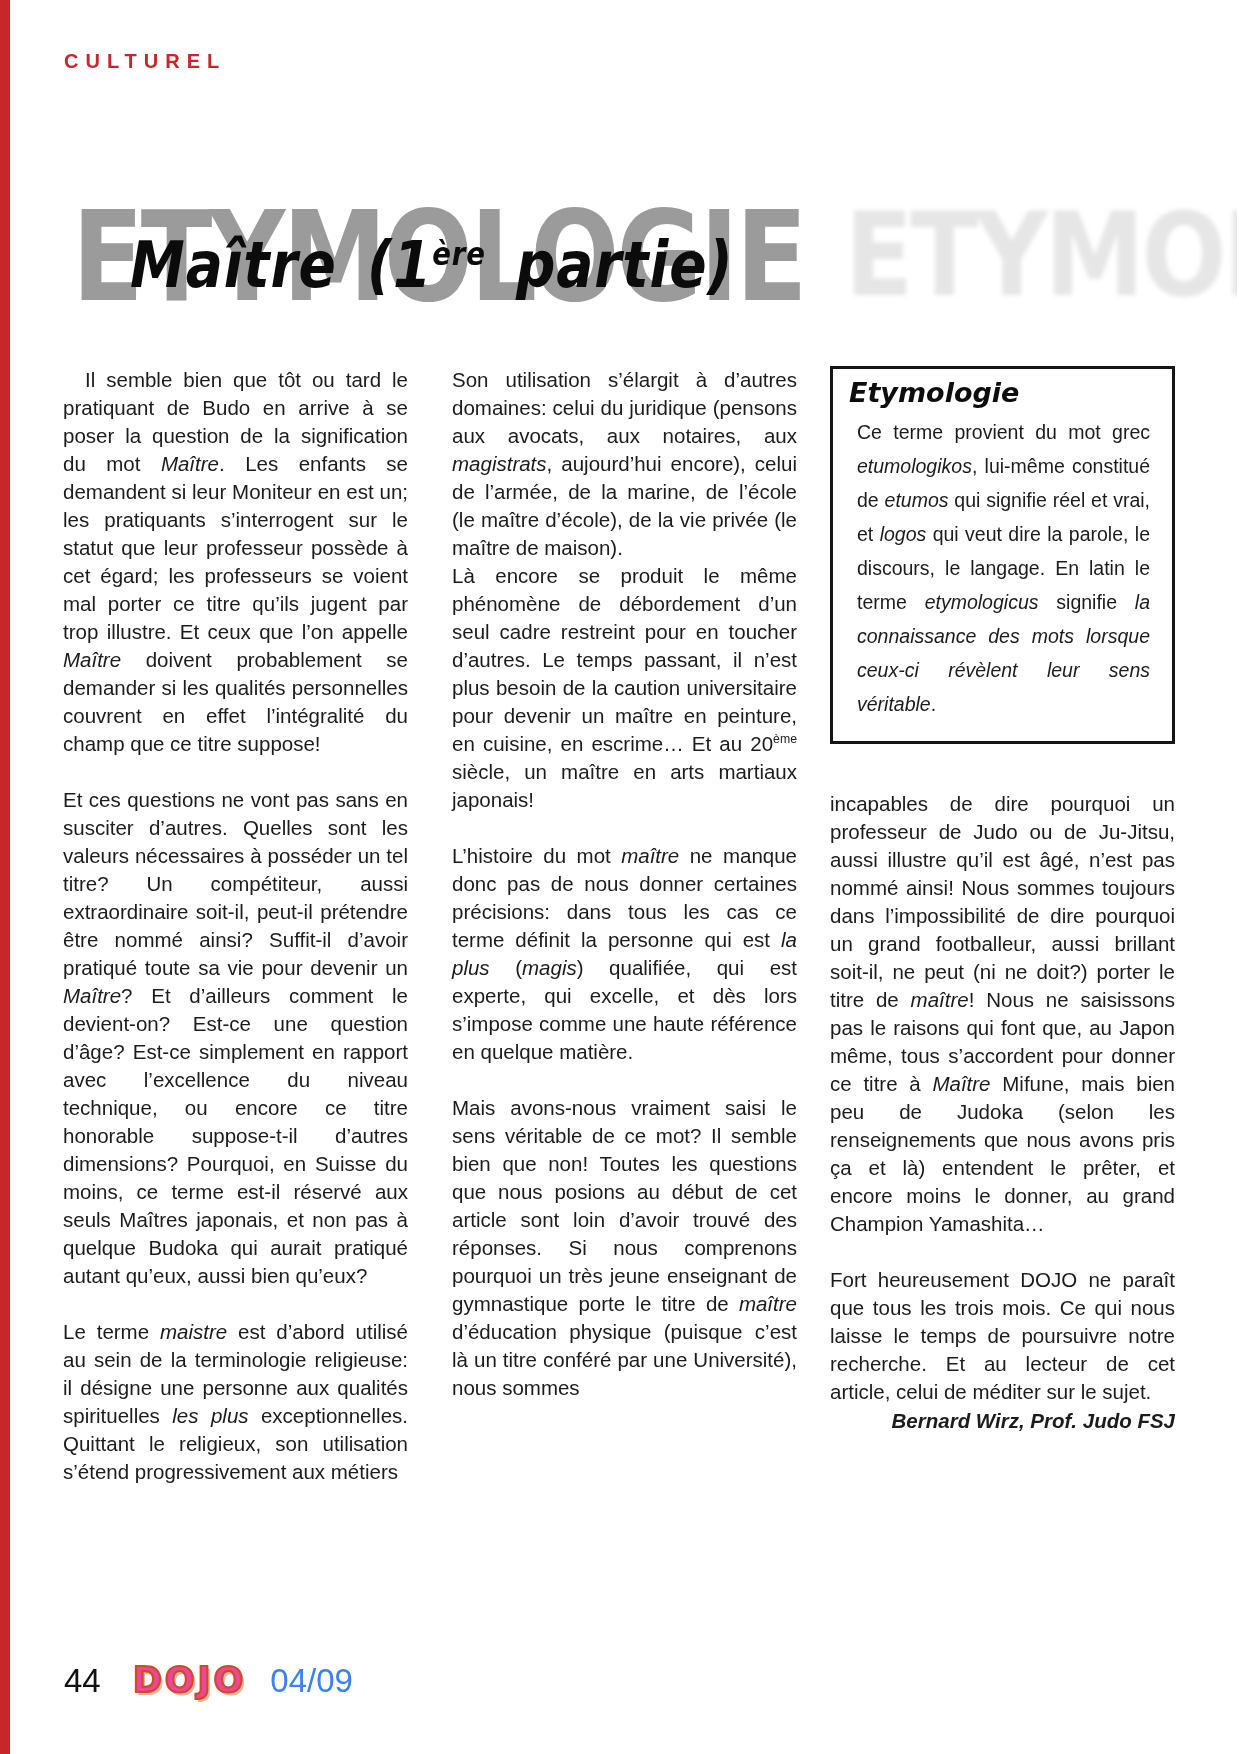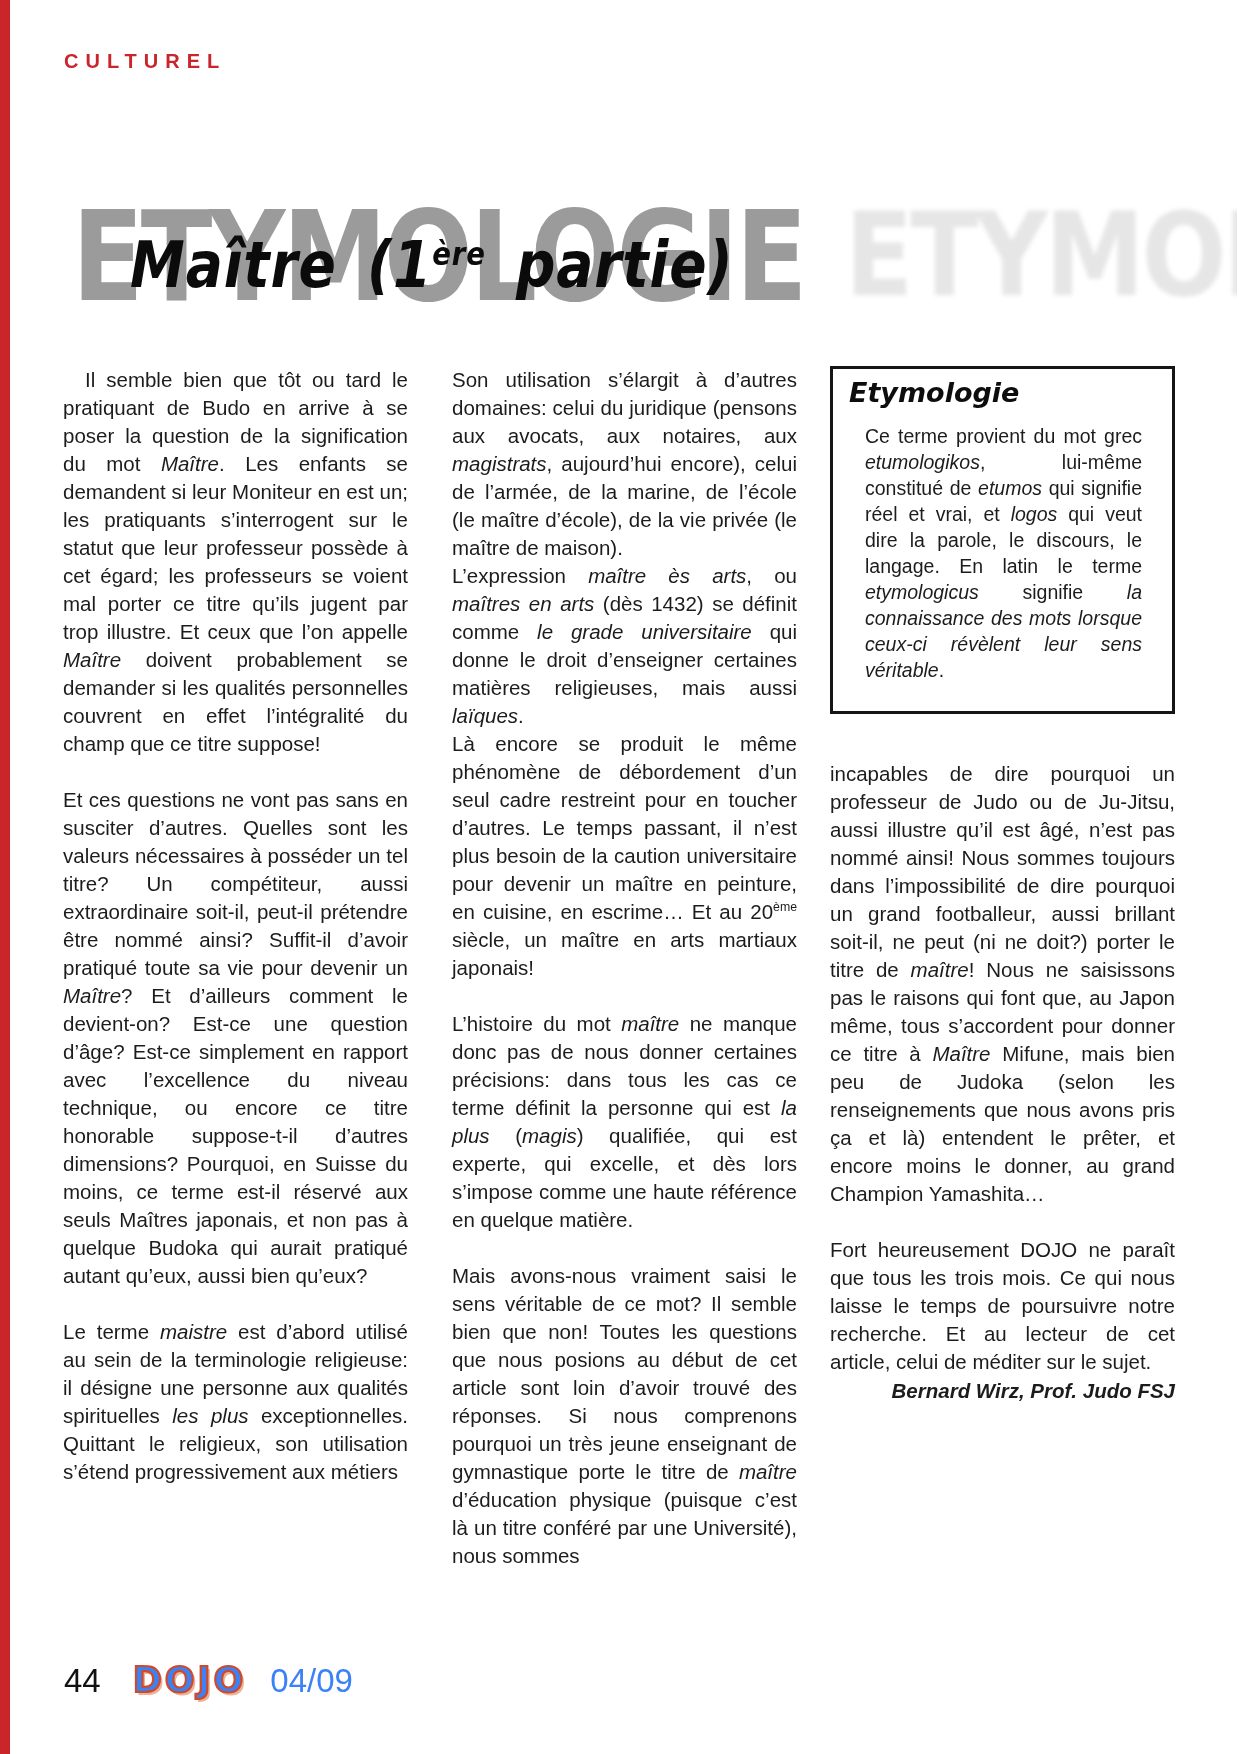"Ce terme provient du mot" .box-body { line-height: 26px -> 34px; margin: 16px -> 8px }
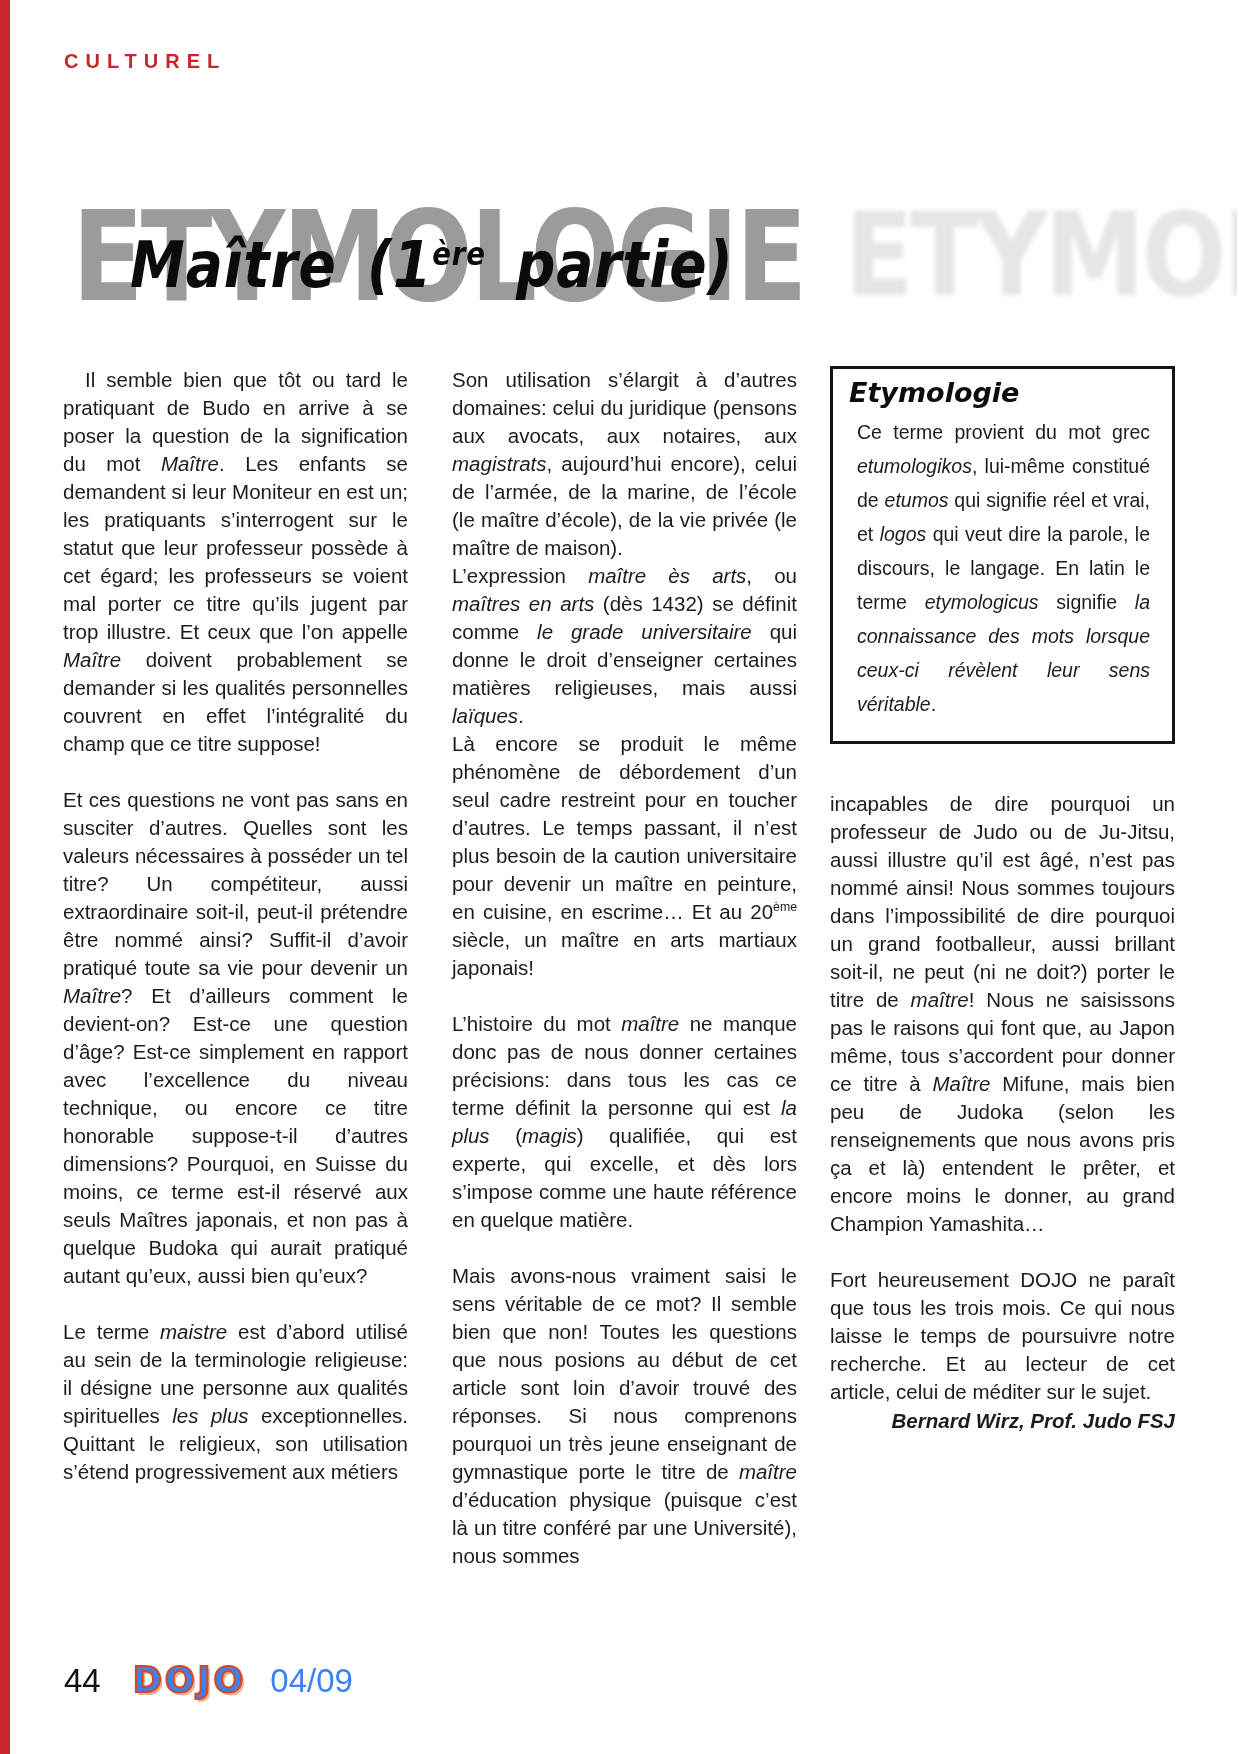"L’expression maître ès arts, ou" p.para { html: <p>L’expression <i>maître ès arts</i>, ou <i>maîtres en arts</i> (dès 1432) se définit comme <i>le grade universitaire</i> qui donne le droit d’enseigner certaines matières religieuses, mais aussi <i>laïques</i>.</p> -> none }
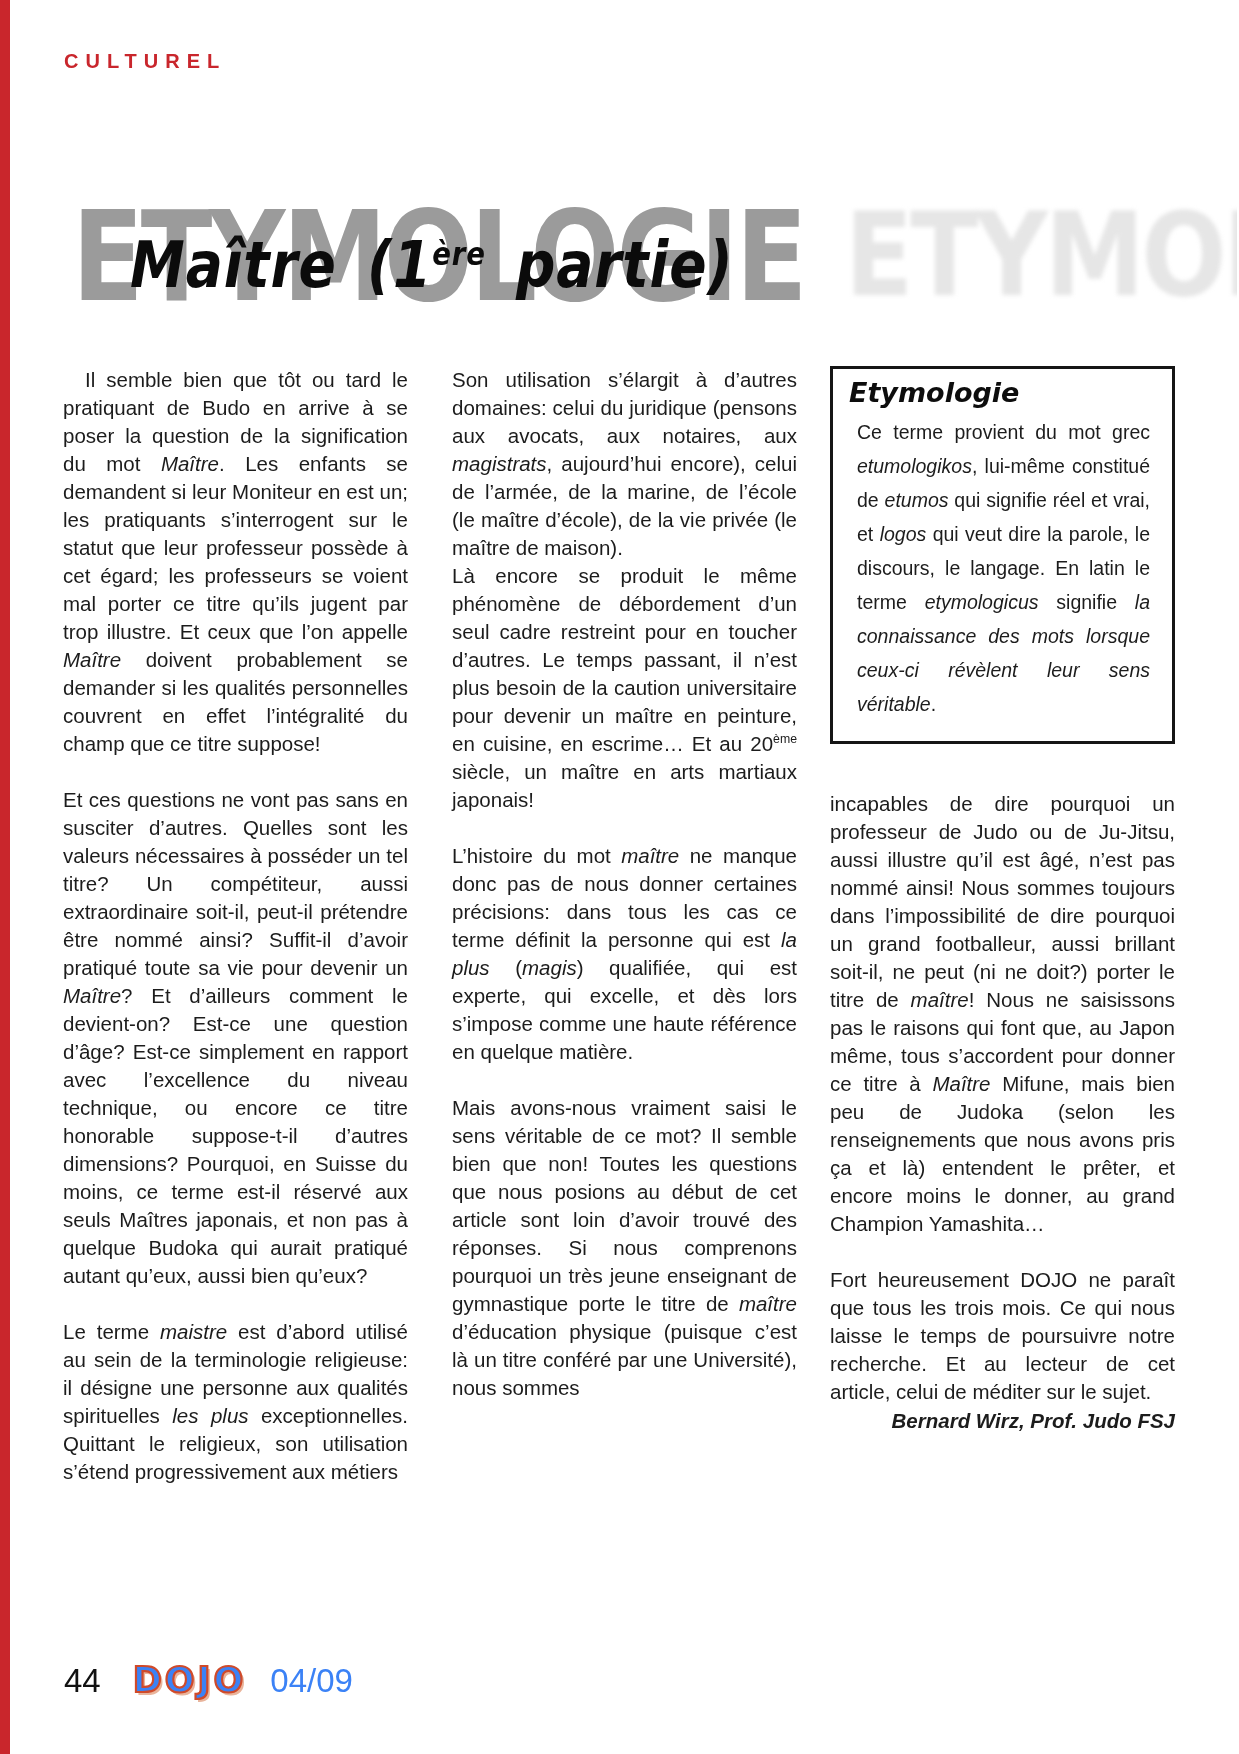"DOJO" .logo { color: #3b82f6 -> #ec4899 }
